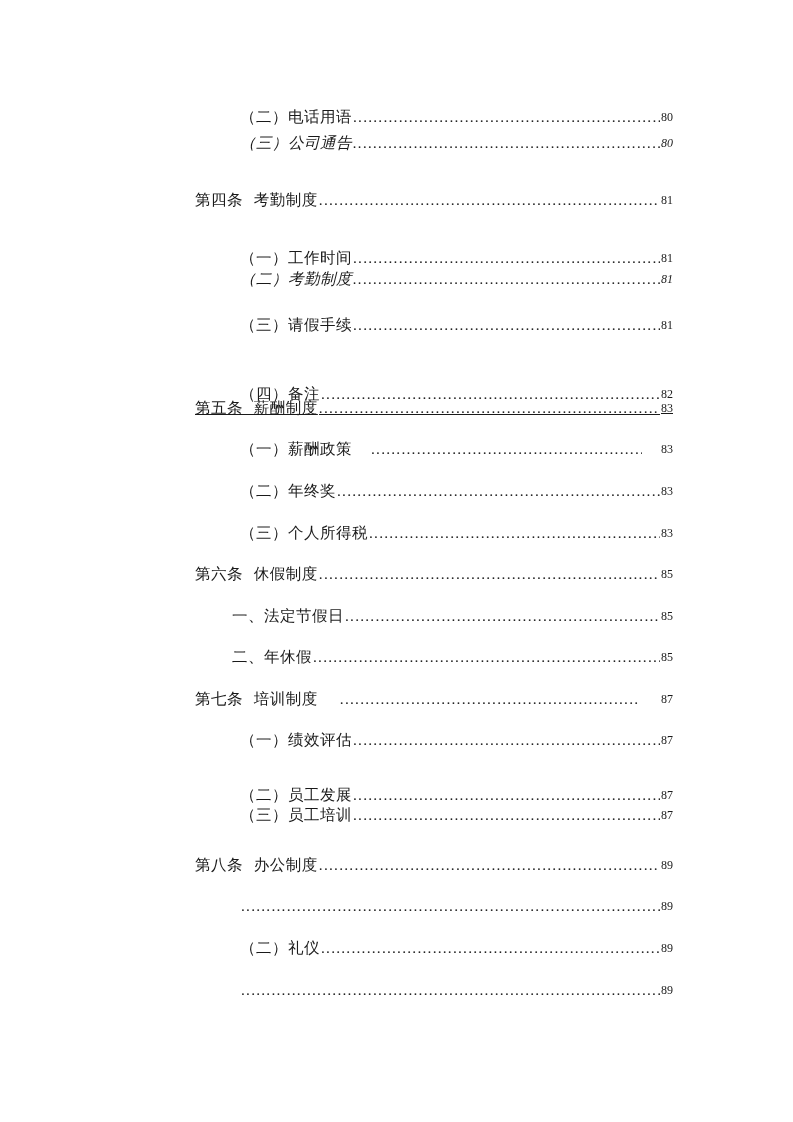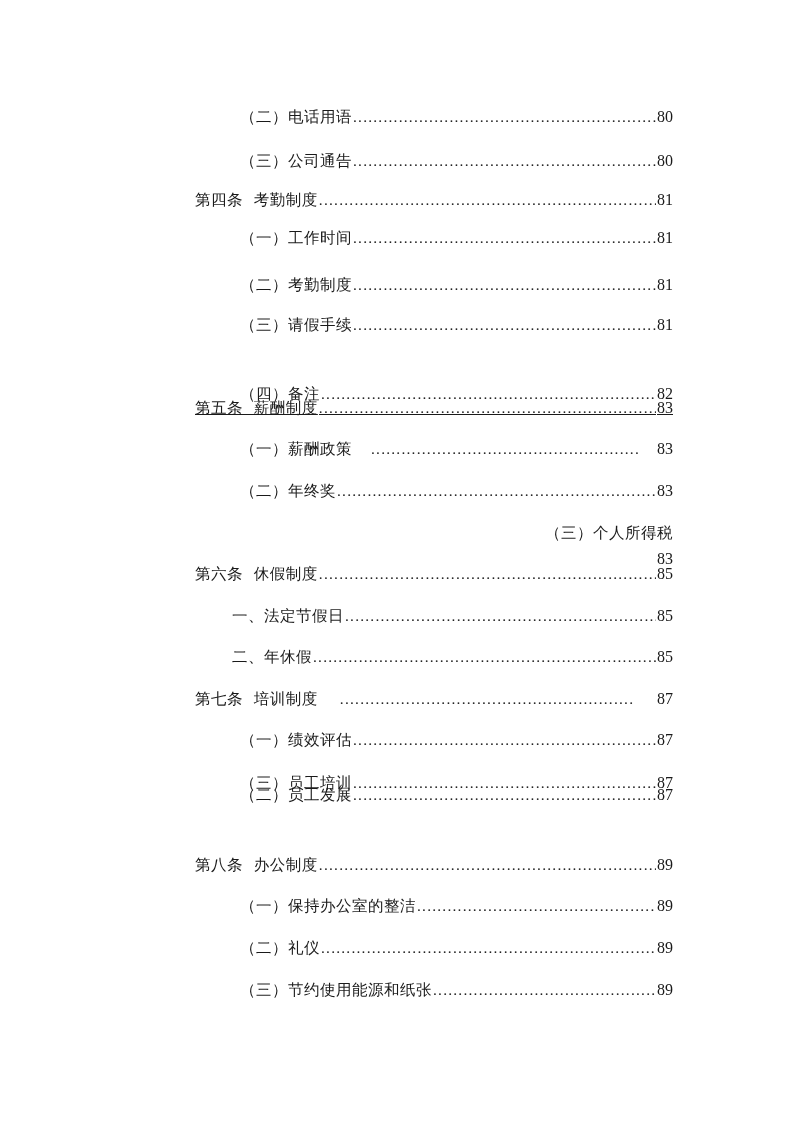"80" .page { font-size: 16px -> 12px }
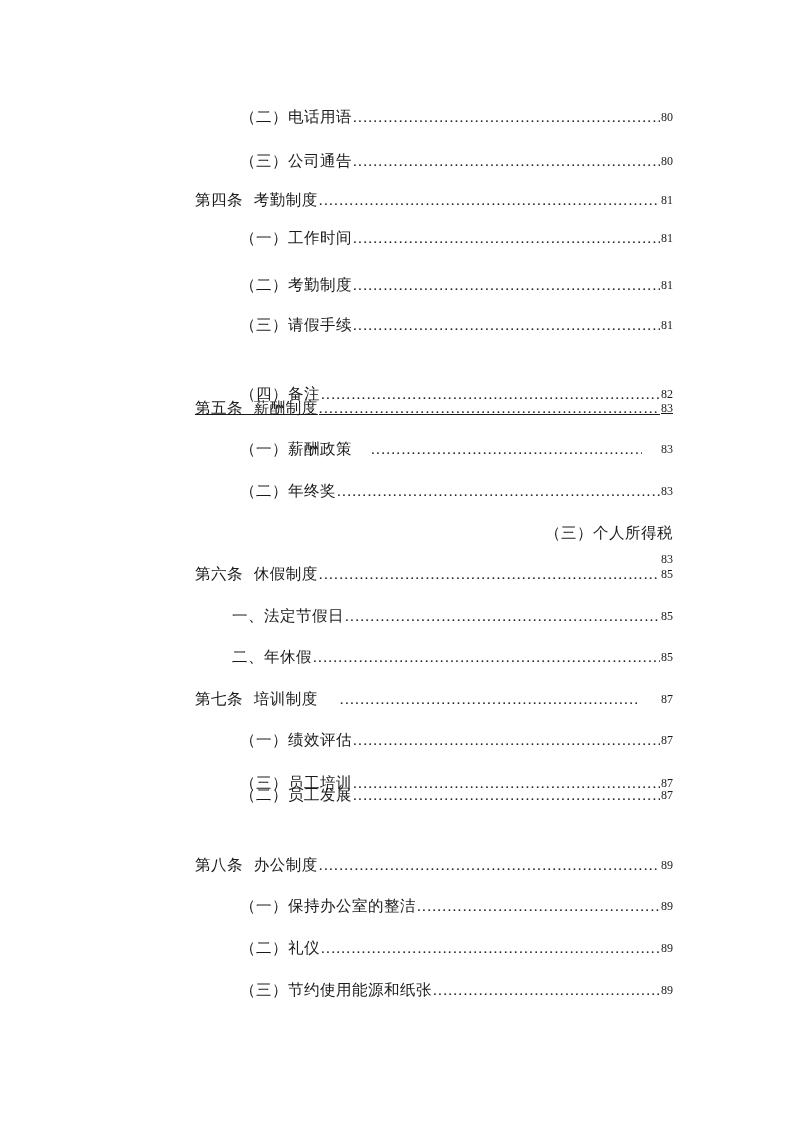"（三）公司通告" div.entry { font-style: none -> italic; top: 44px -> 26px }
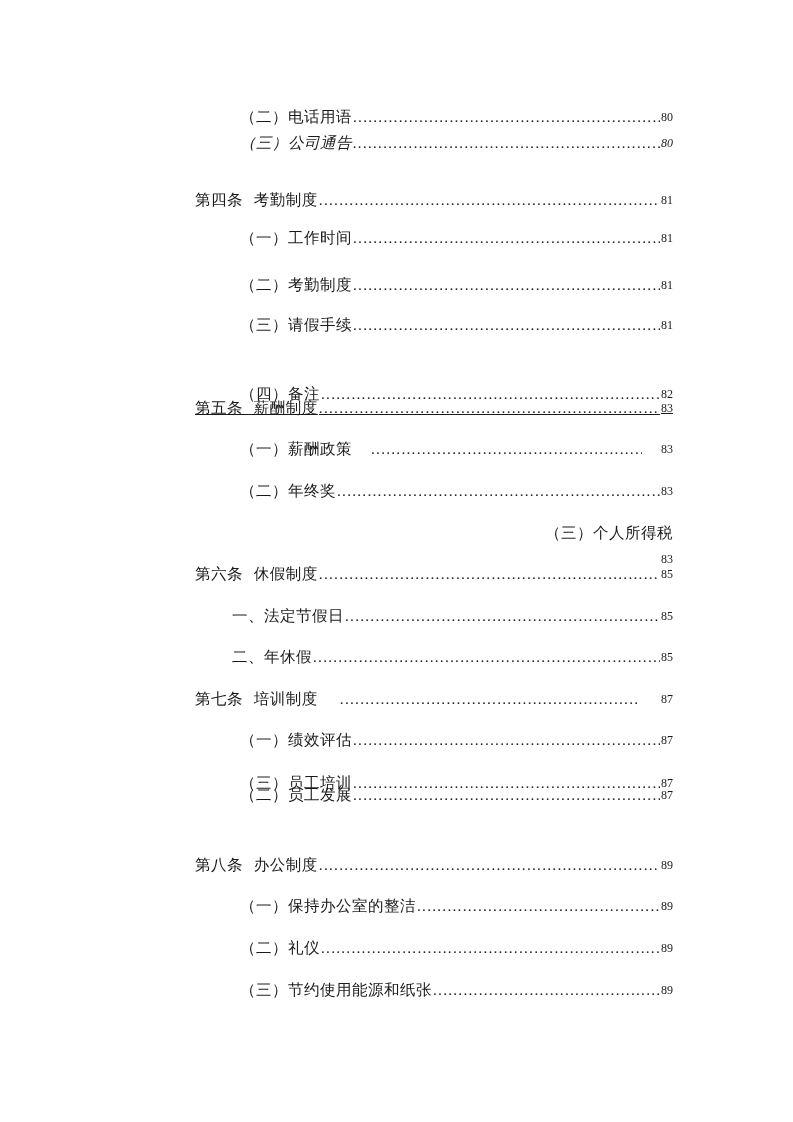"（一）工作时间" div.entry { top: 121px -> 141px }
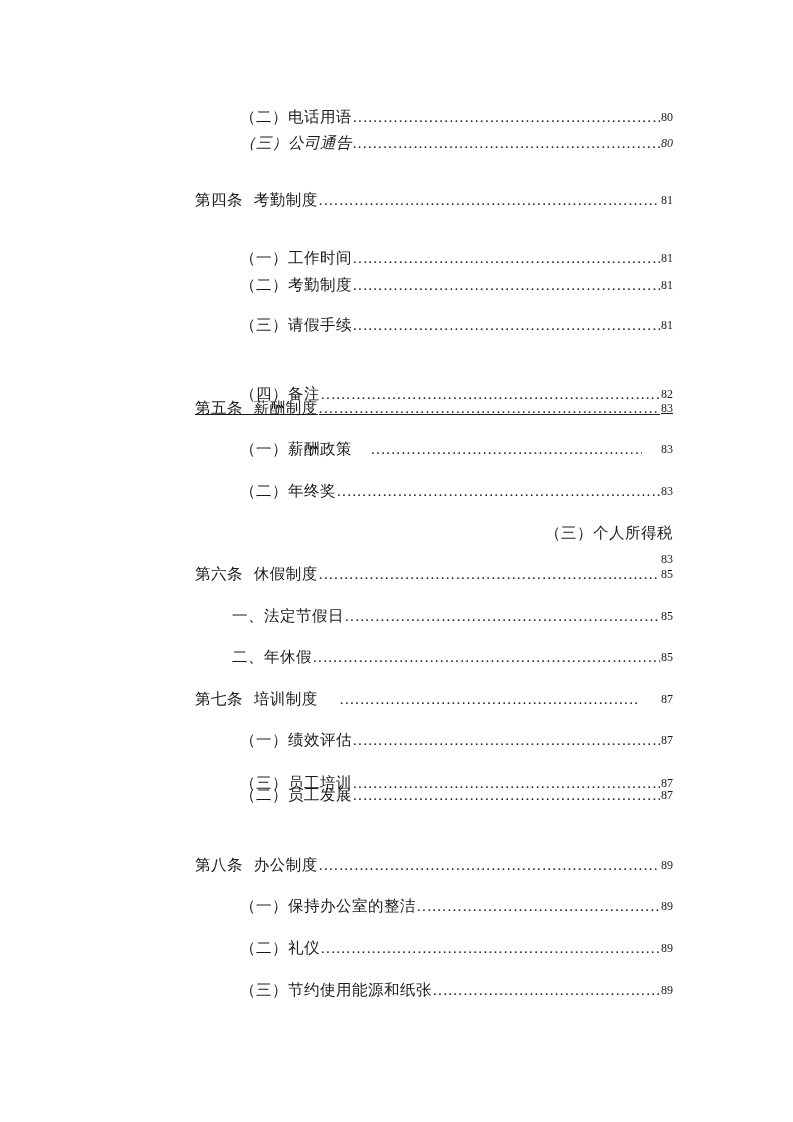"（二）考勤制度" div.entry { font-style: none -> italic; top: 168px -> 162px }
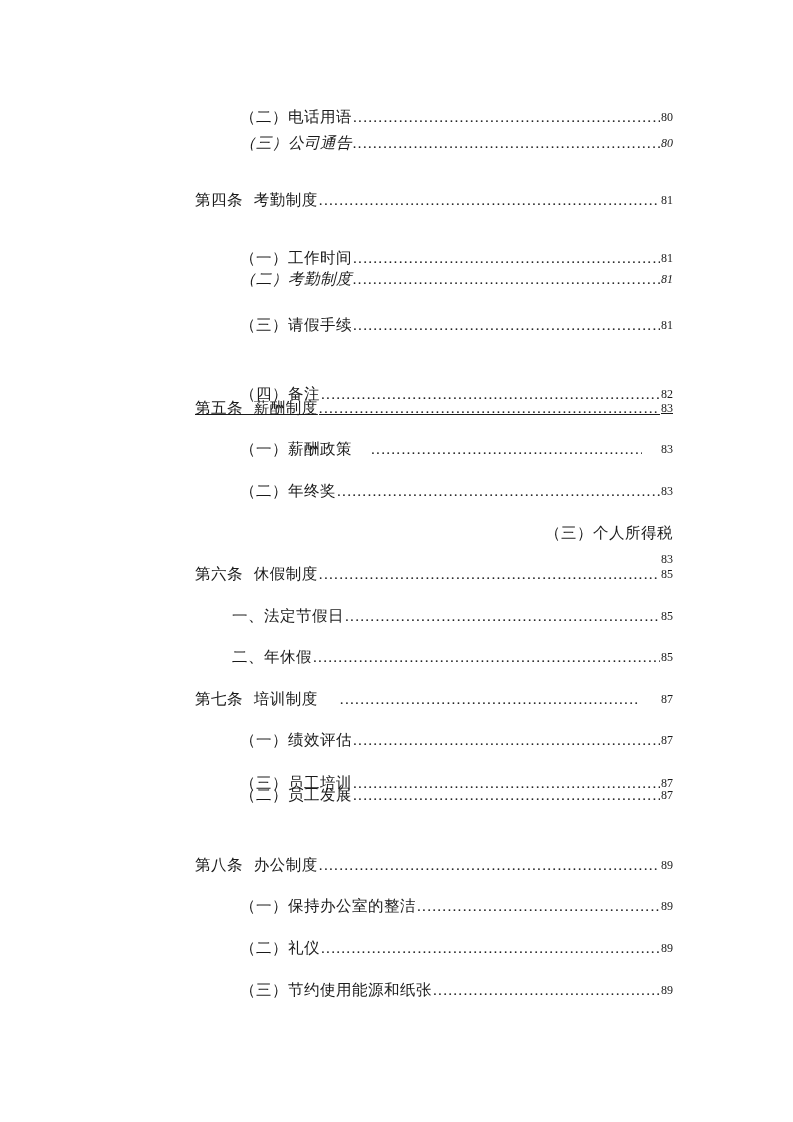"（三）个人所得税" div.entry { flex-direction: column -> none }
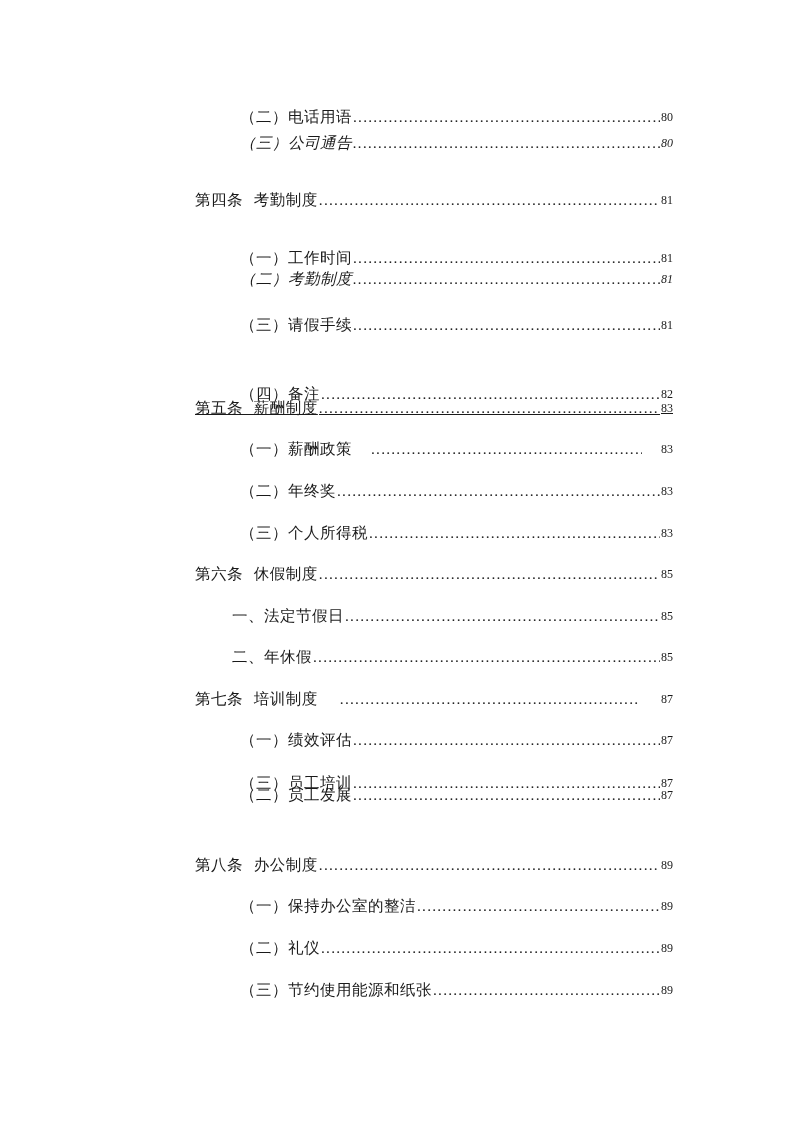"（三）员工培训" div.entry { top: 666px -> 698px }
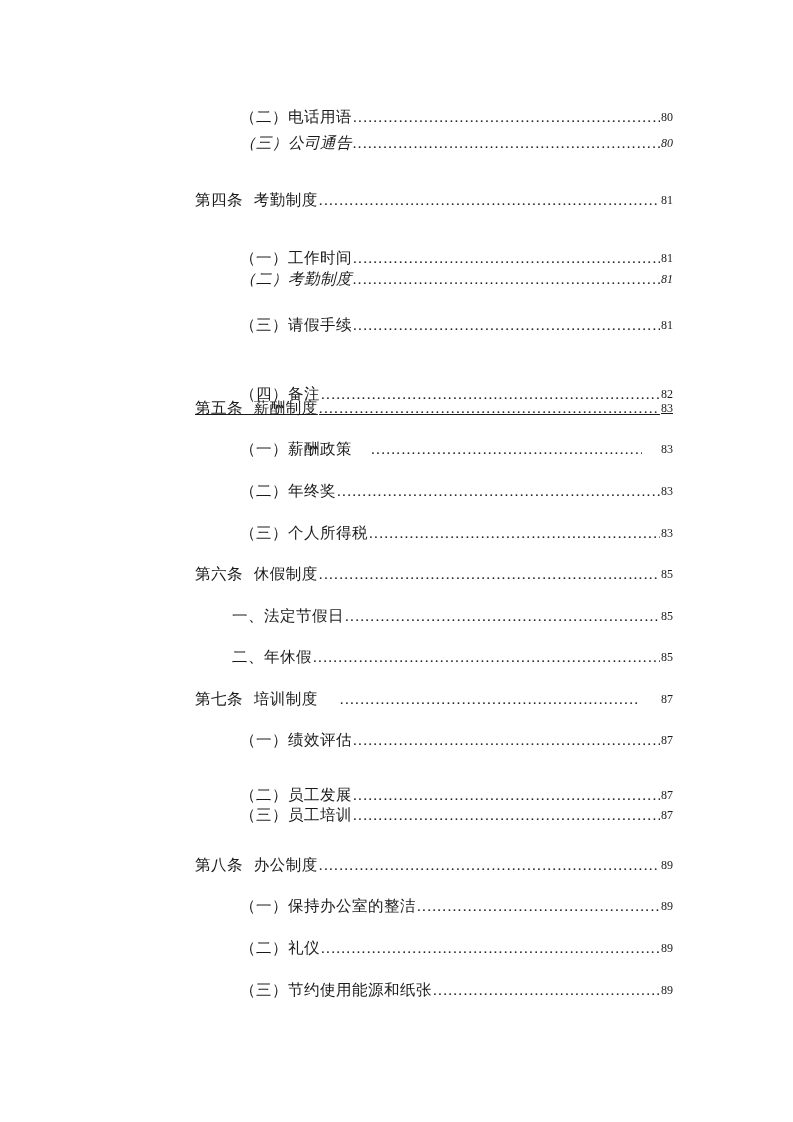"（一）保持办公室的整洁" span.title { html: <span>（一）保持办公室的整洁</span> -> none }
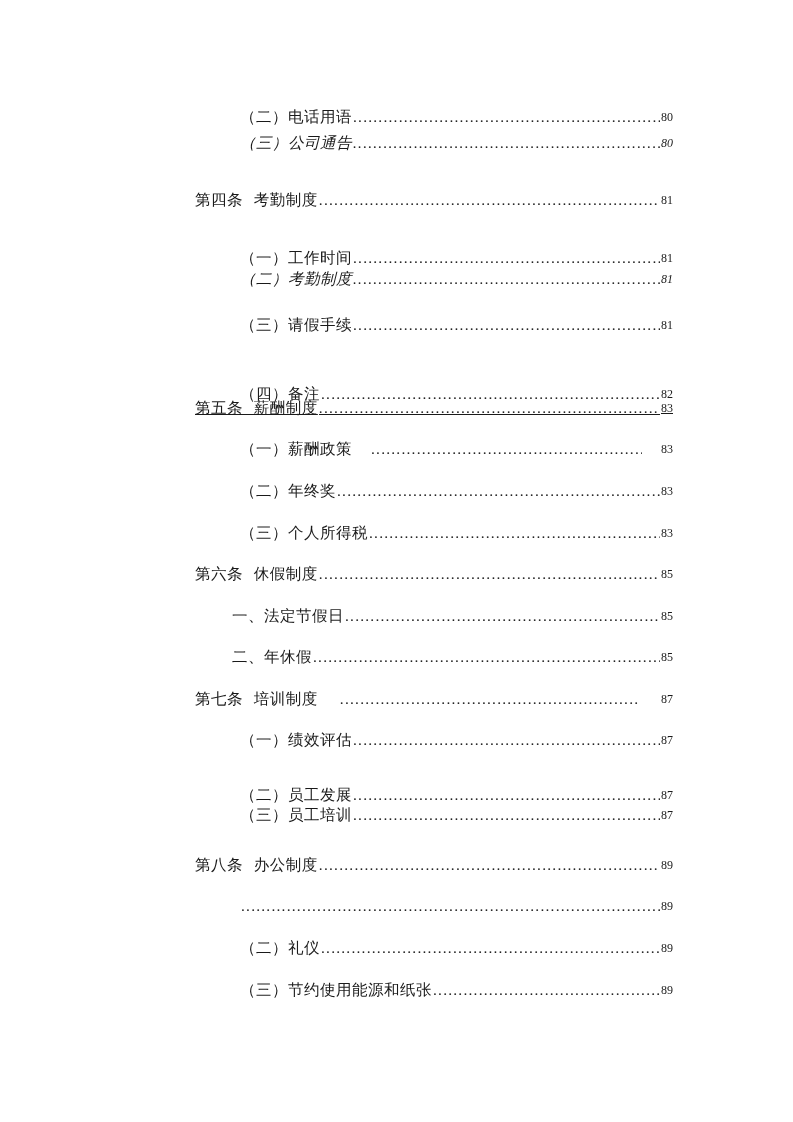"（三）节约使用能源和纸张" span.title { html: <span>（三）节约使用能源和纸张</span> -> none }
